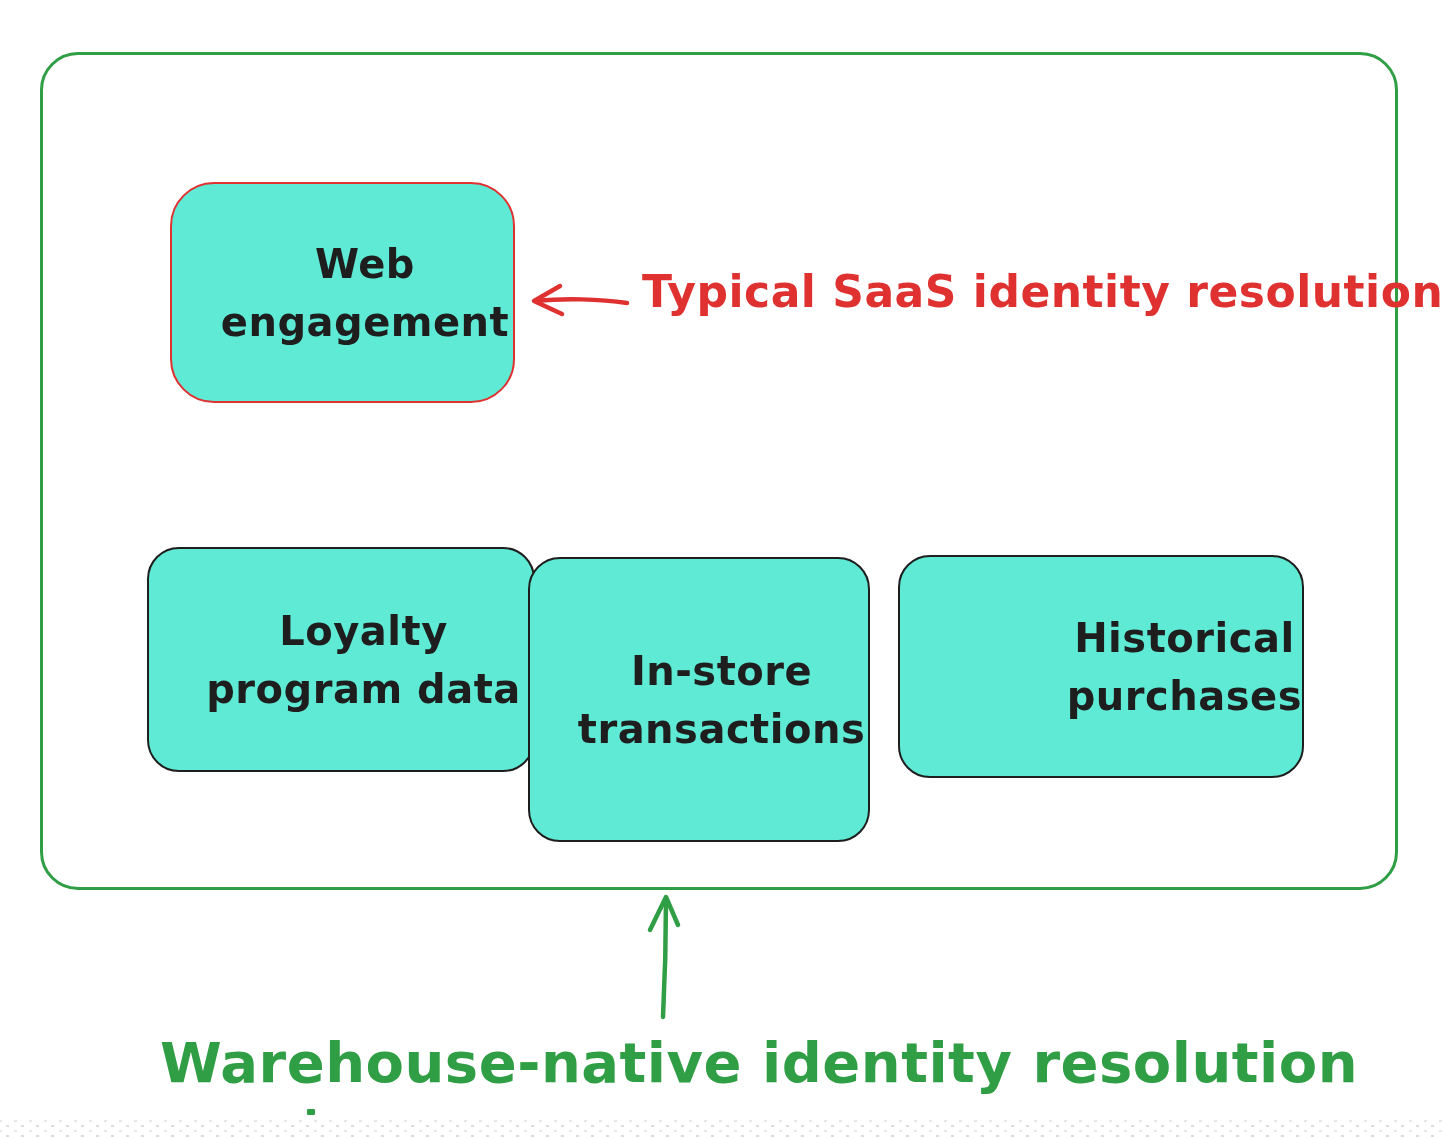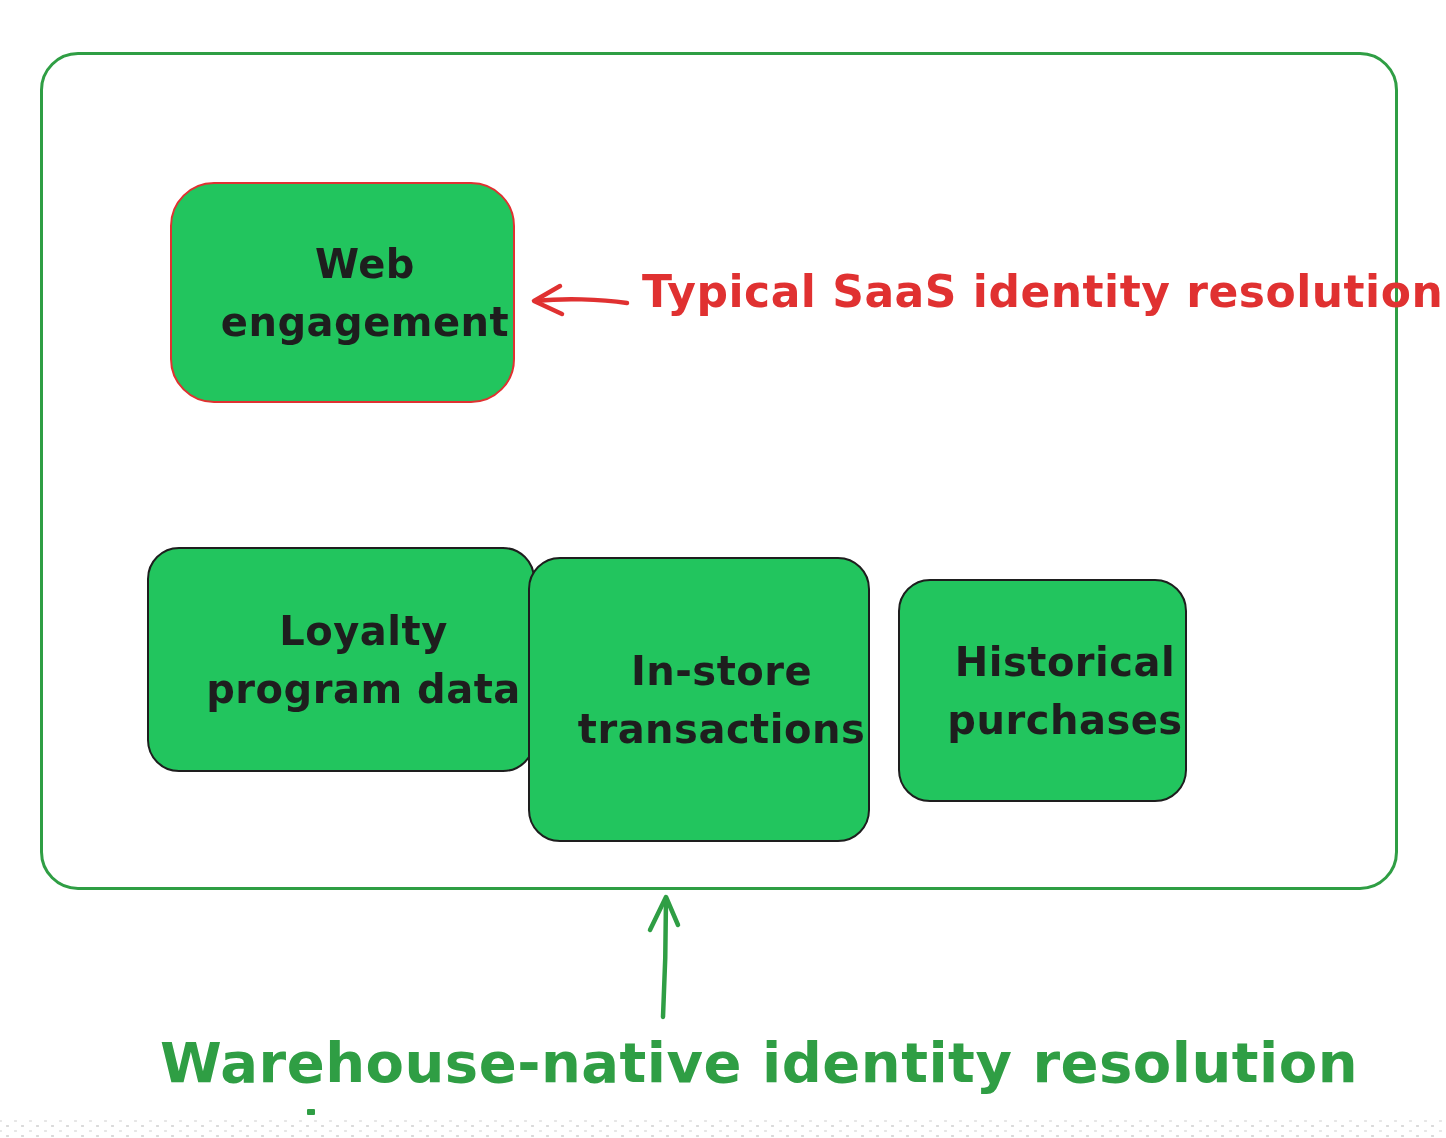"Web" .box { background: #22c55e -> #5eead4 }
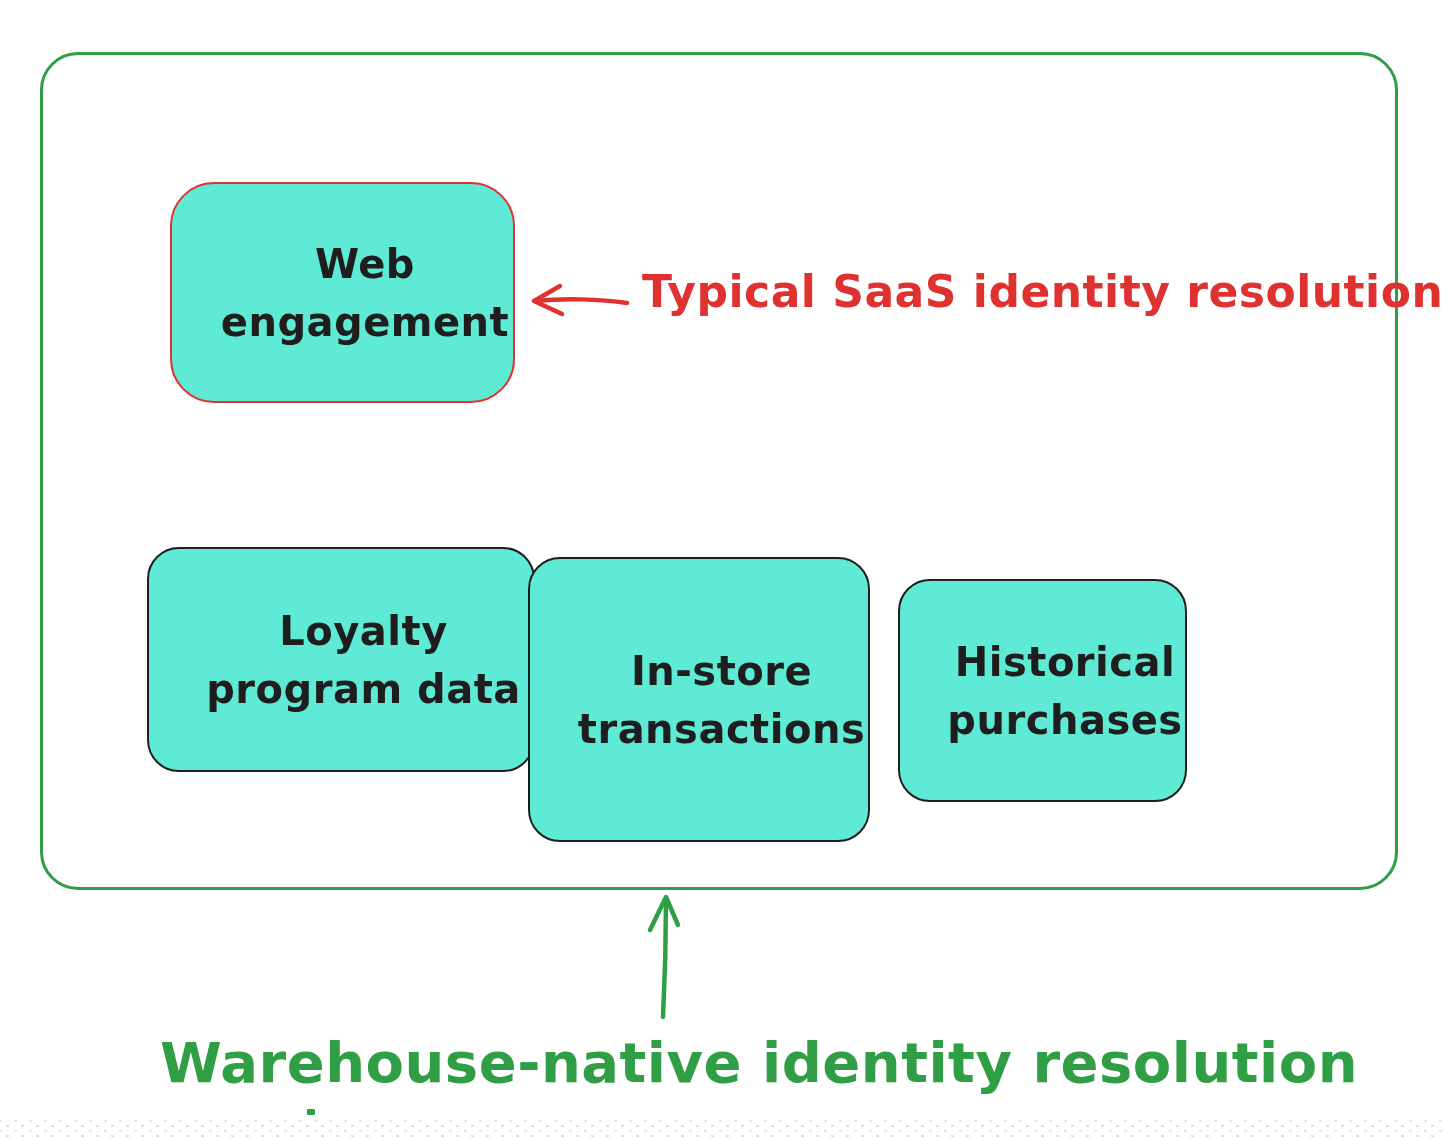"Historical" .box-historic { justify-content: none -> flex-end; top: 579px -> 555px; width: 289px -> 406px }
